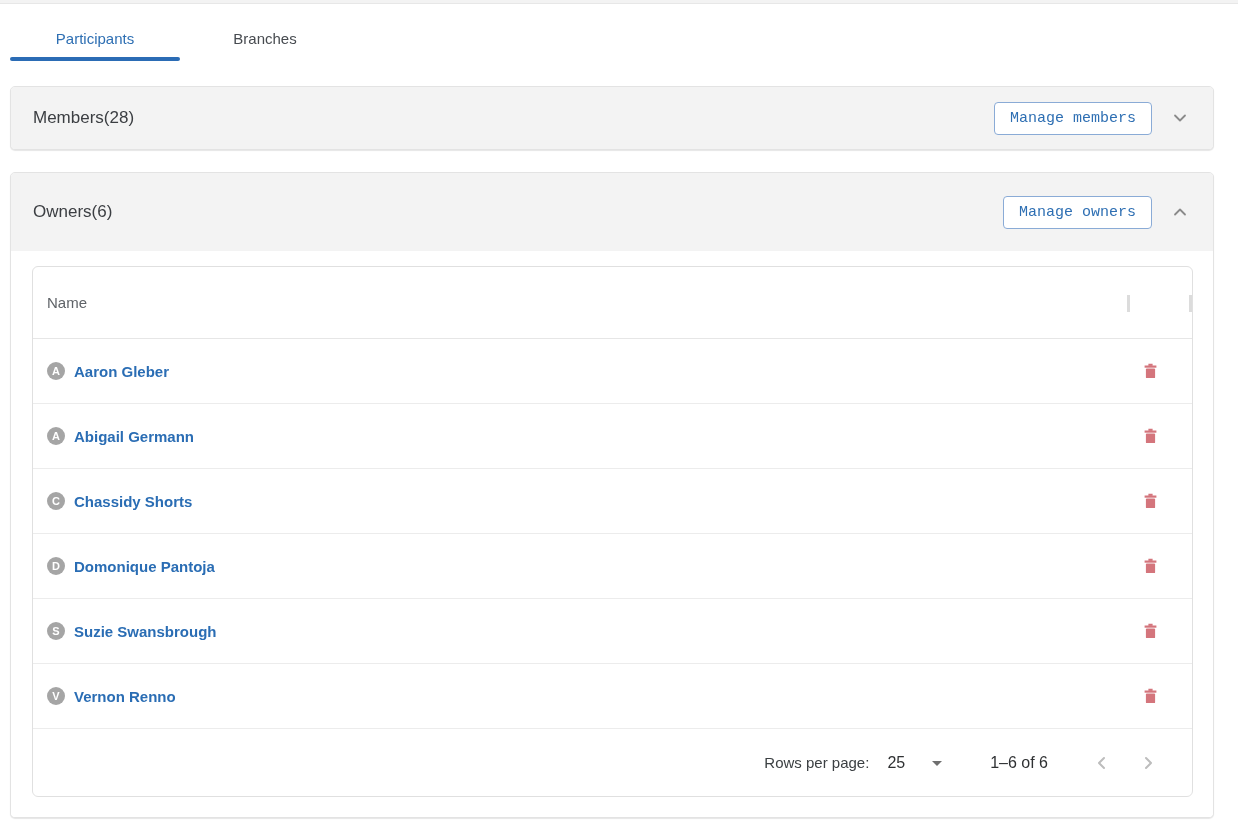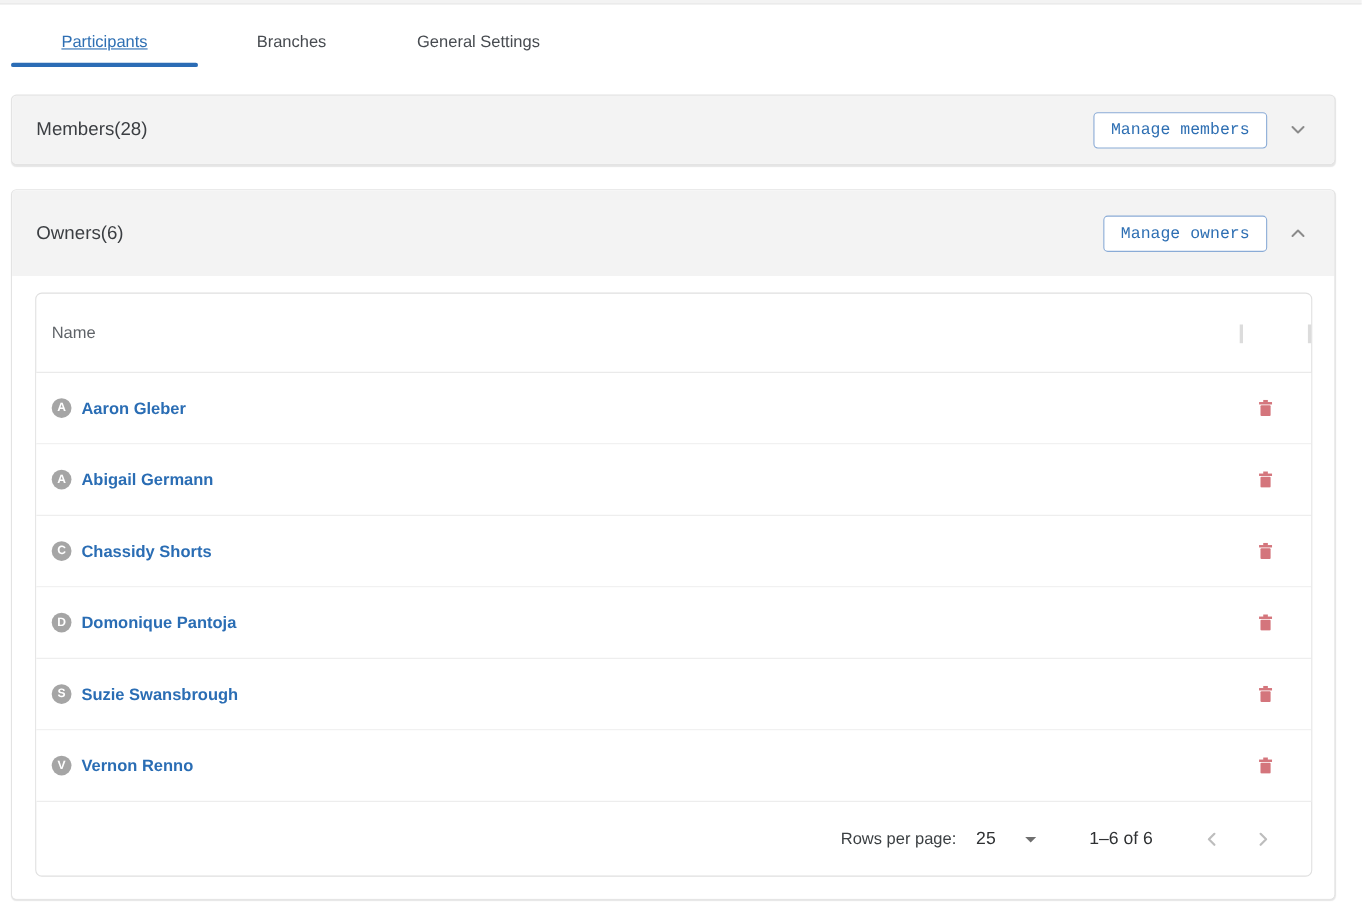"Participants" .tab.active { text-decoration: underline -> none }
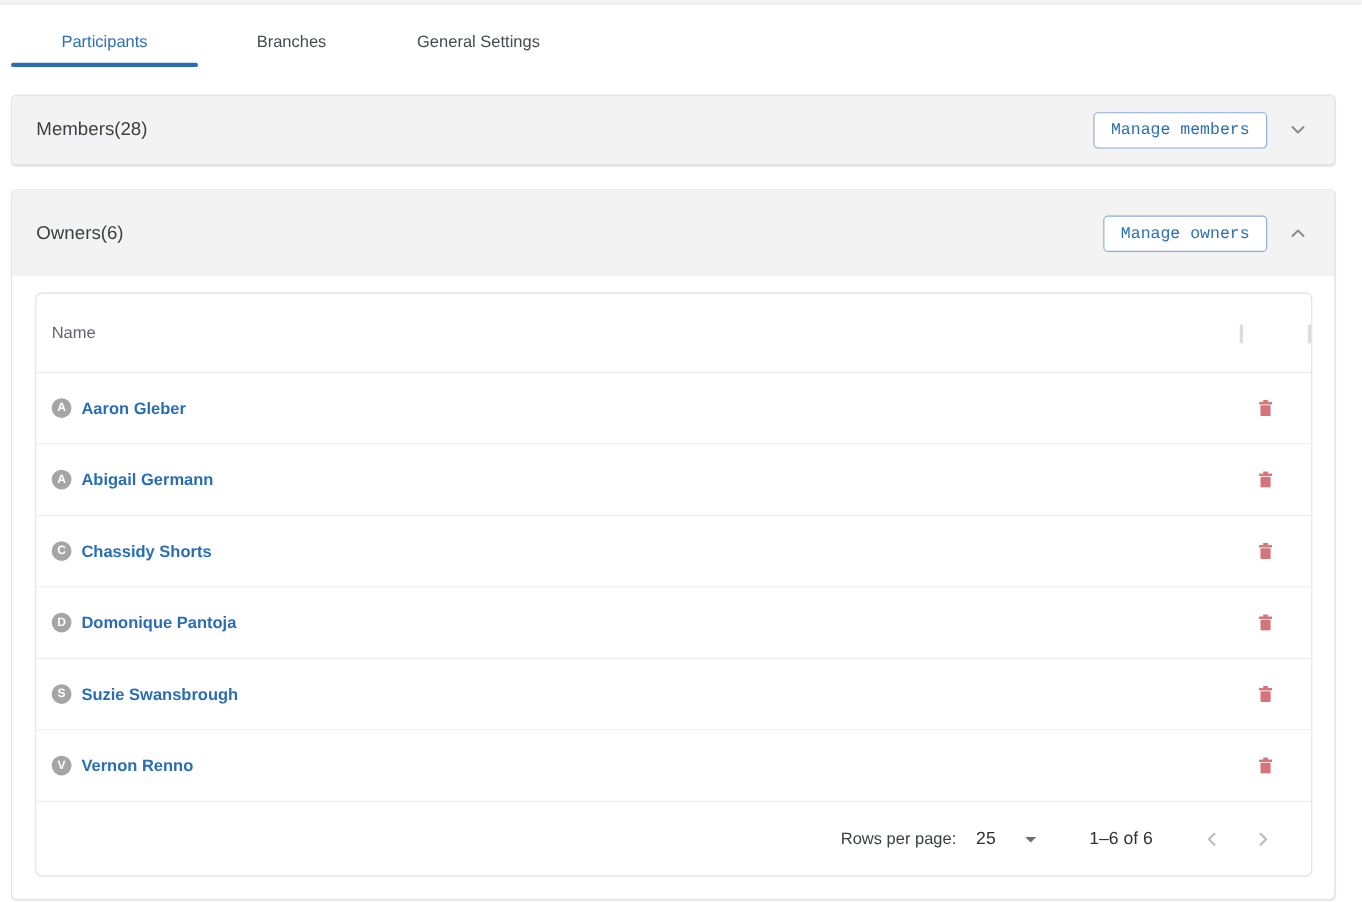"General Settings" div.tab { html: <div> <span>General Settings</span> </div> -> none }
